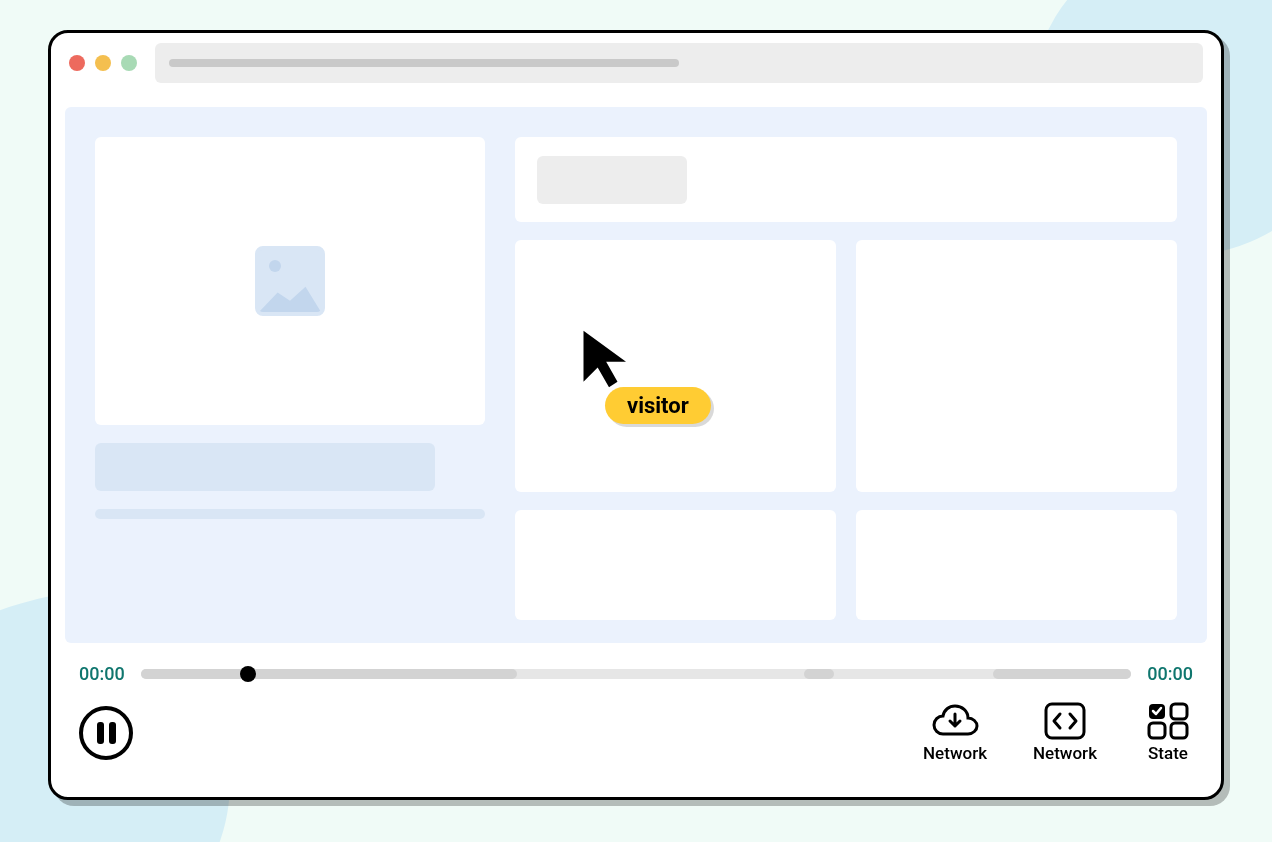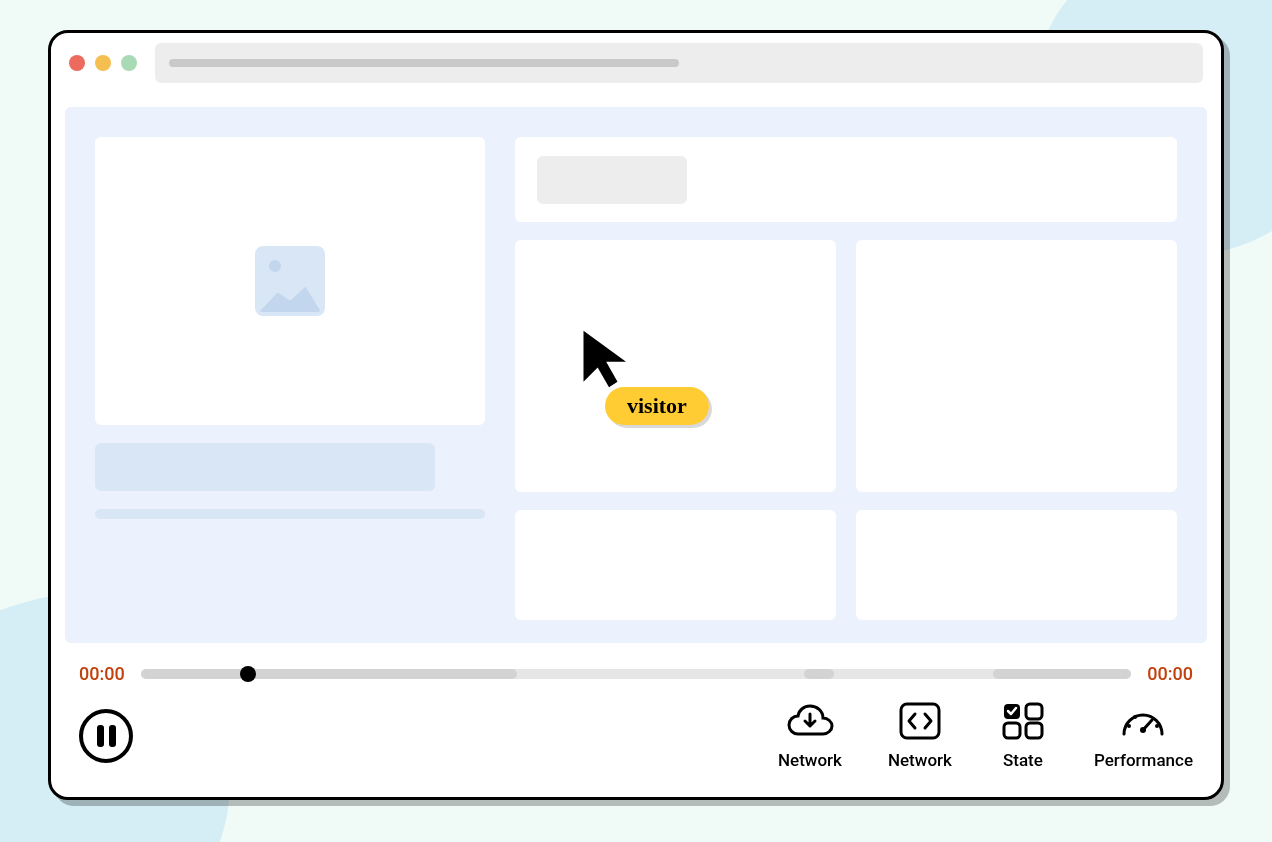"visitor" .canvas { font-family: Liberation Serif, serif -> none }
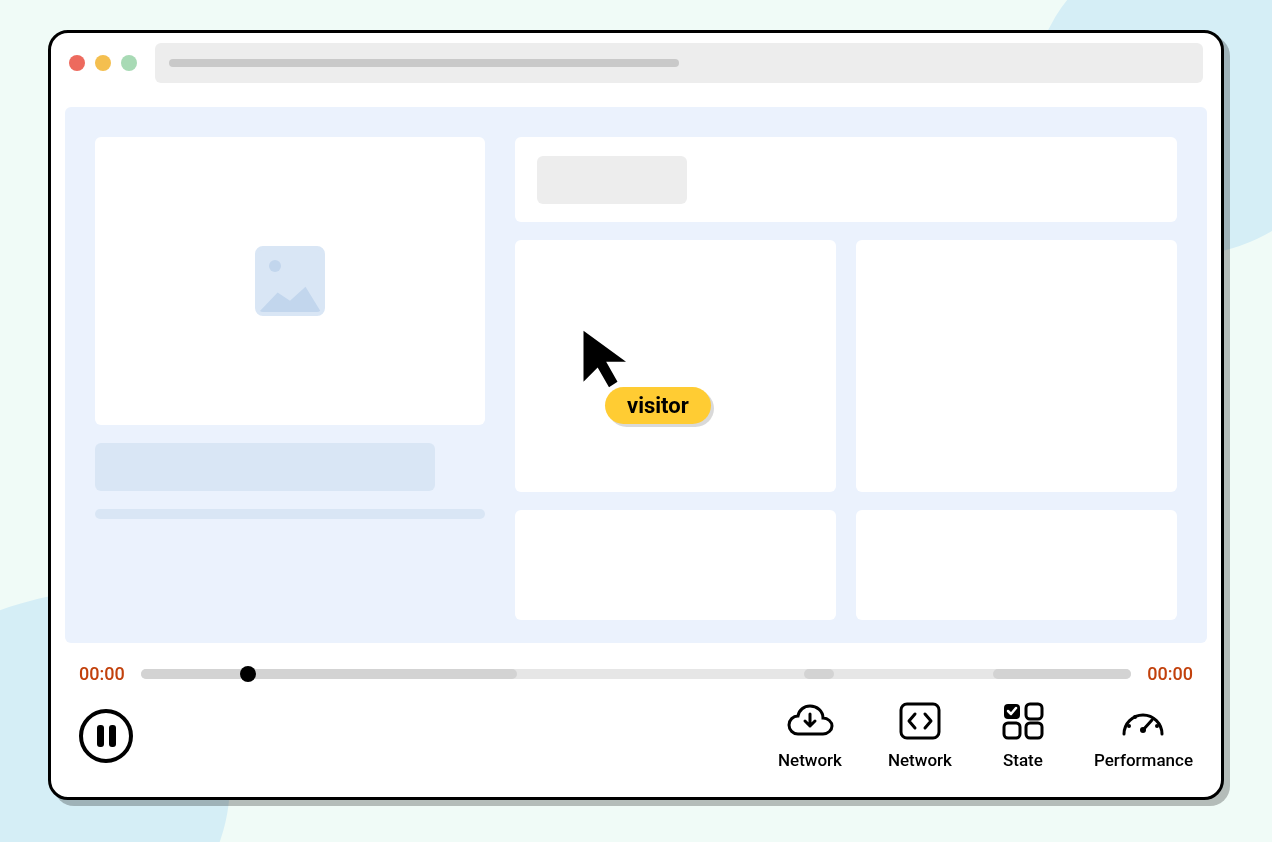"00:00" .time { color: #c2410c -> #0f766e }
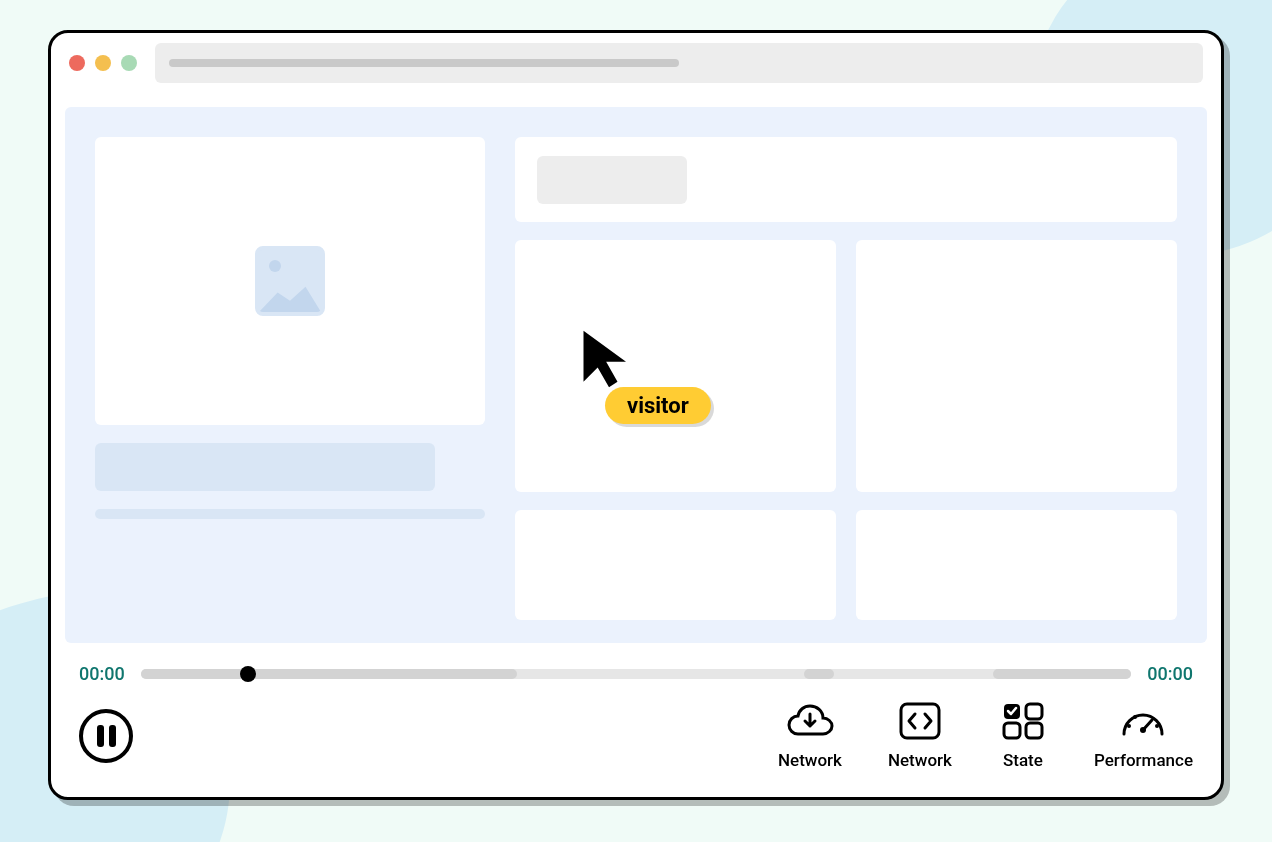"Network" .tool { gap: 10px -> 3px }
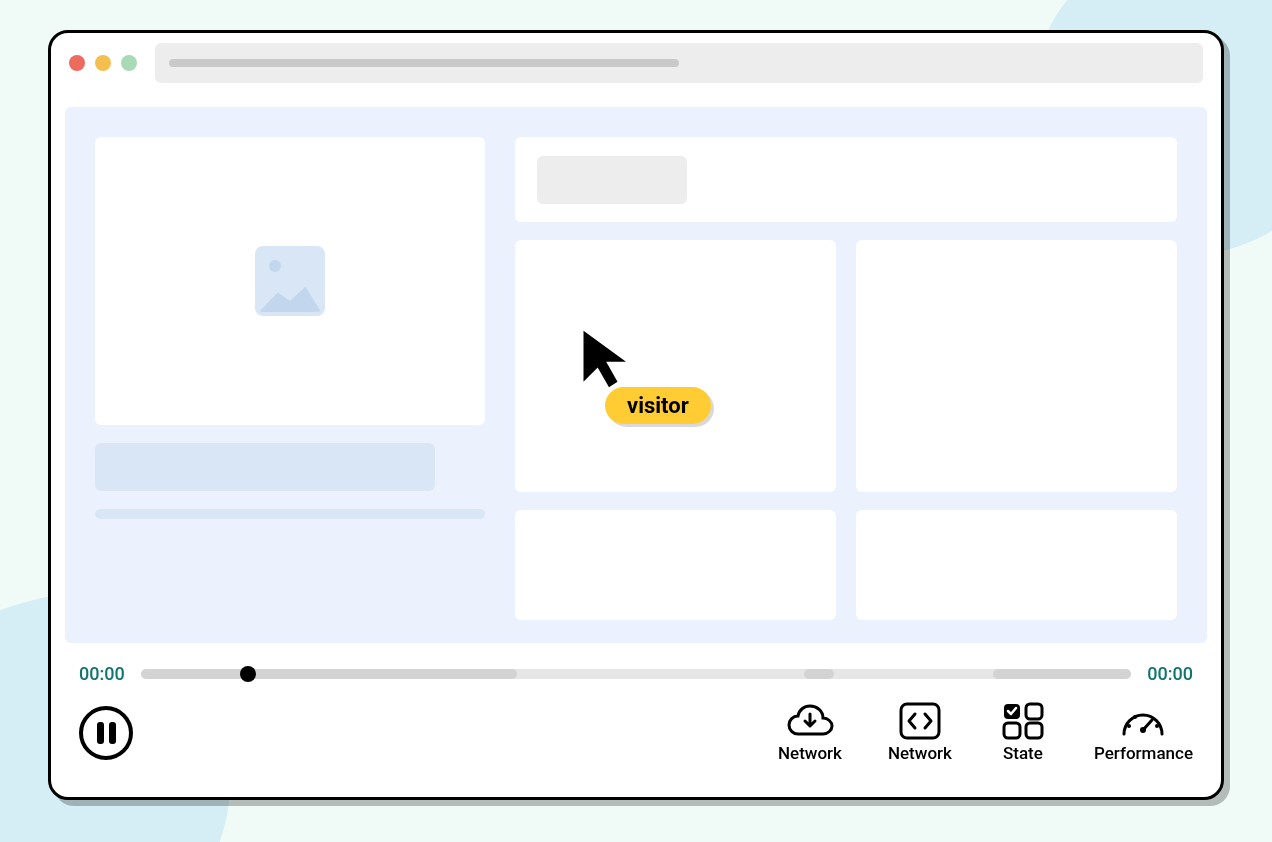"Performance" div.tool { html: <div> <div> <svg> <path></path> <circle></circle> <line></line> <circle></circle> <circle></circle> <circle></circle> </svg> </div> <div>Performance</div> </div> -> none }
